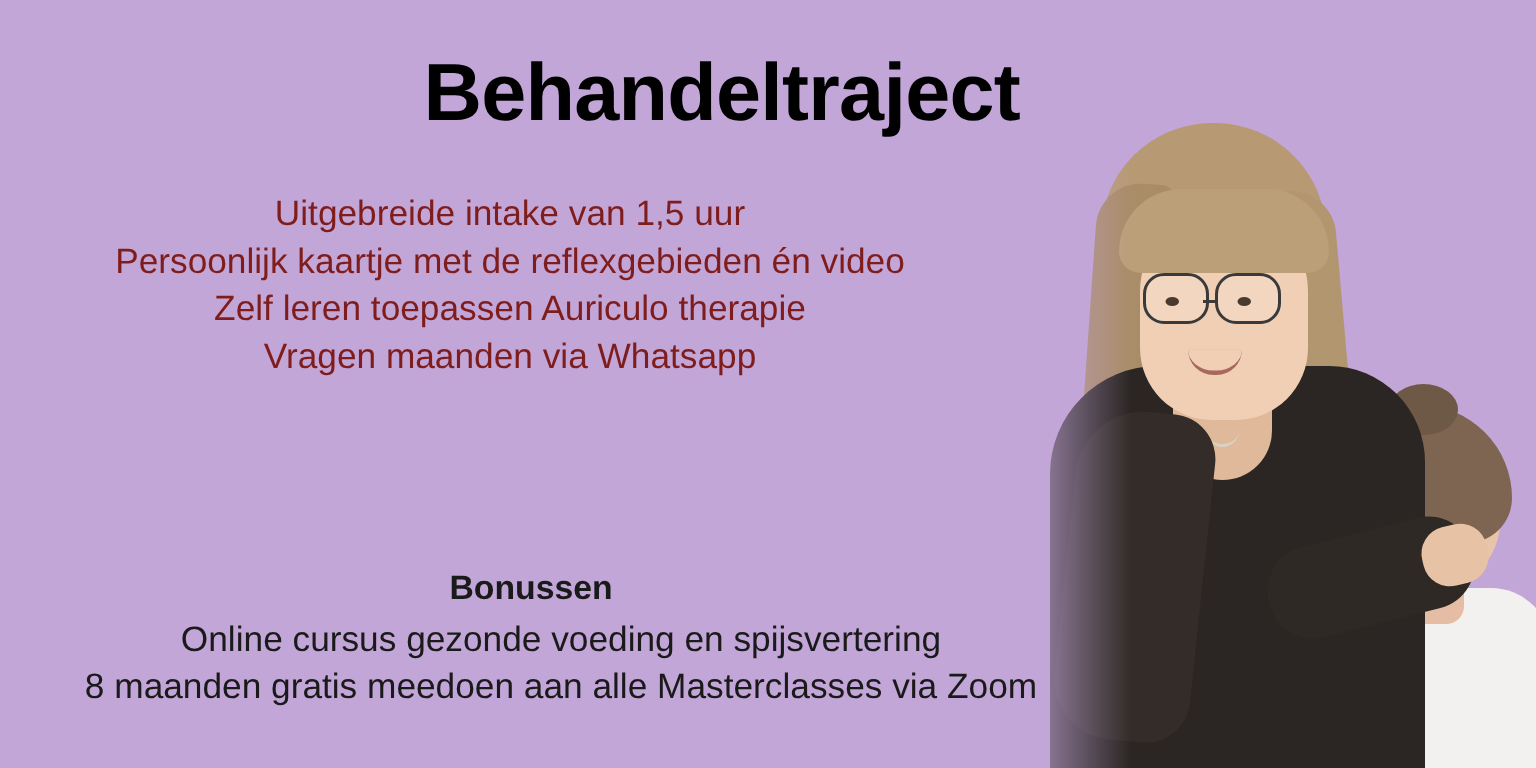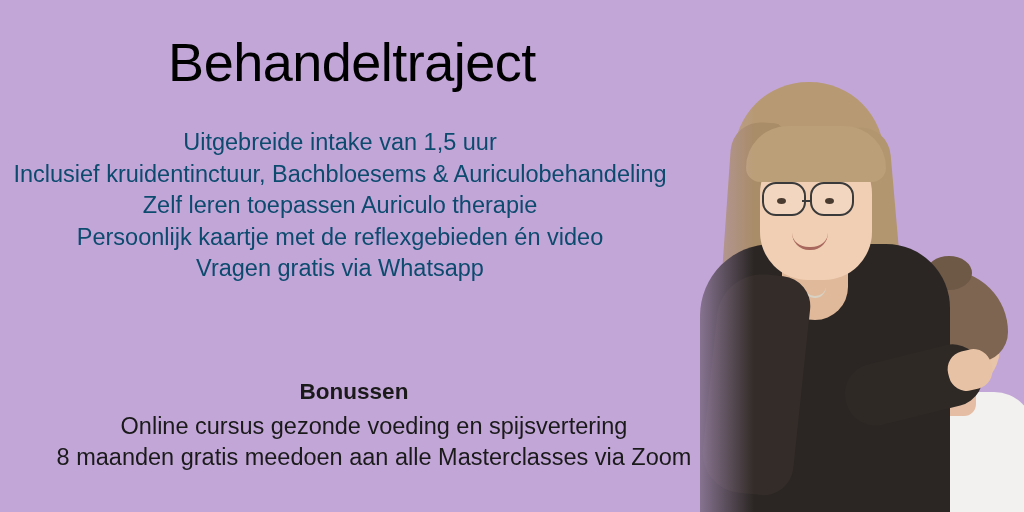"Behandeltraject" .title { font-weight: normal -> bold; left: 12px -> 0; text-align: center -> right }
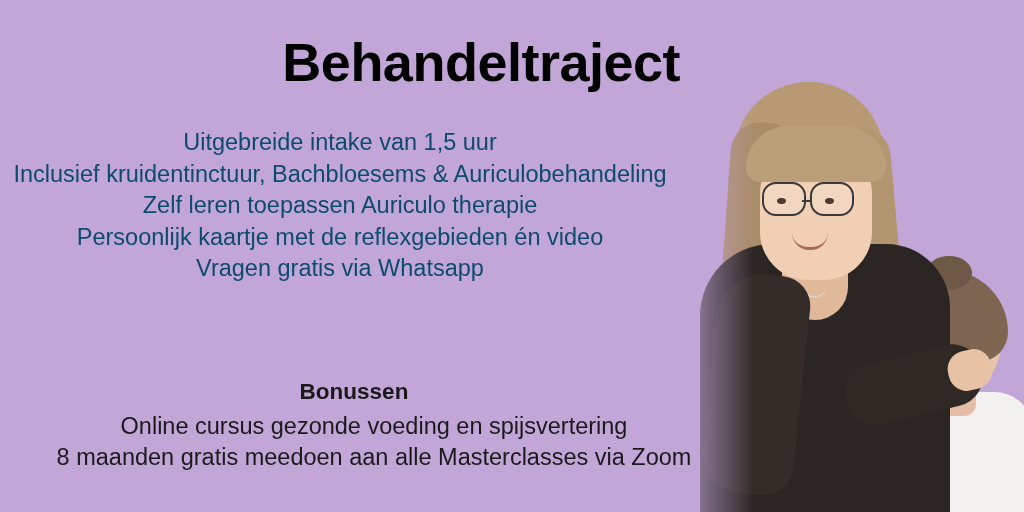"Uitgebreide intake van 1,5 uur" .body-lines { color: #0c4a6e -> #7f1d1d }
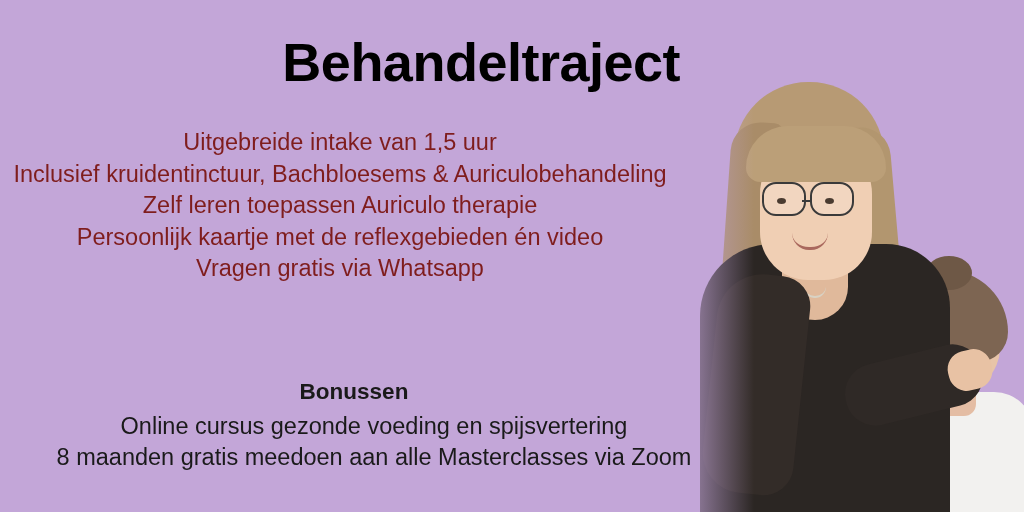"Inclusief kruidentinctuur, Bachbloesems" div.line { html: <div>Inclusief kruidentinctuur, Bachbloesems &amp; Auriculobehandeling</div> -> none }
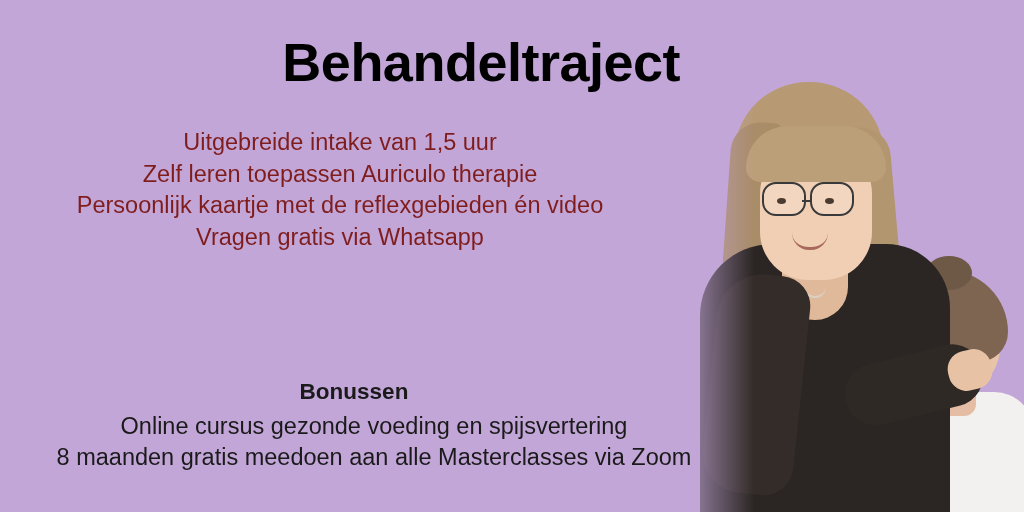"Zelf leren toepassen Auriculo therapie" div.line { order: before "Persoonlijk kaartje met de" -> after "Persoonlijk kaartje met de" }
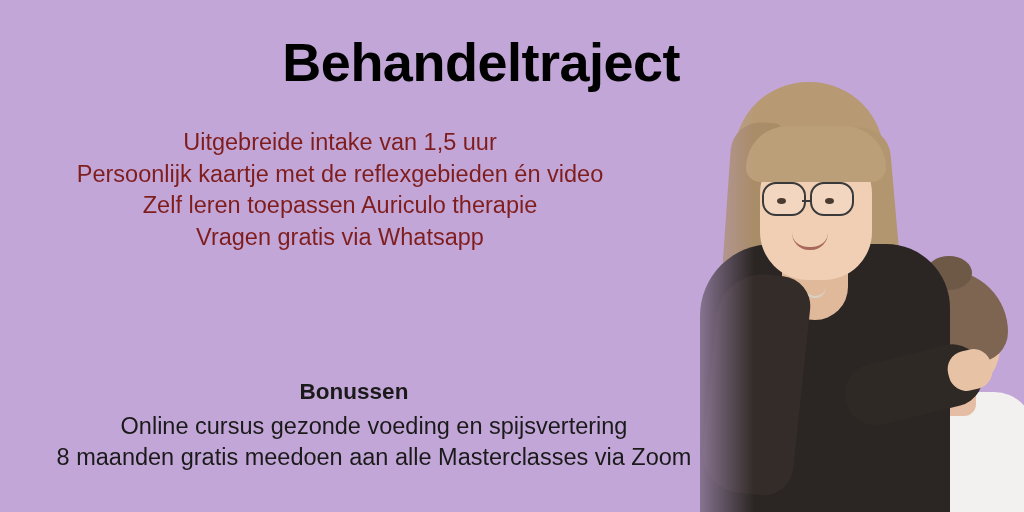"Vragen gratis via Whatsapp" div.line { text: gratis -> maanden }
